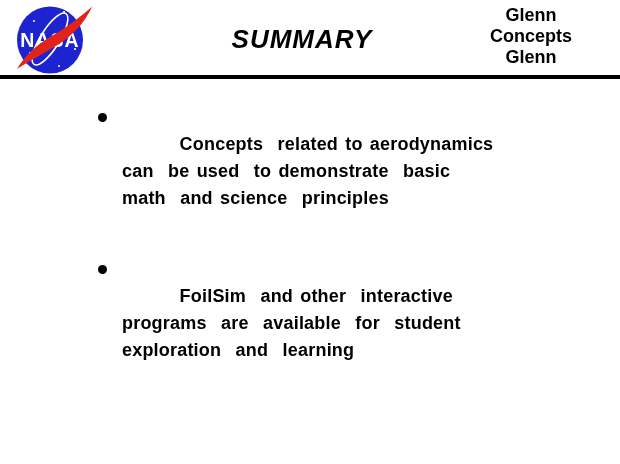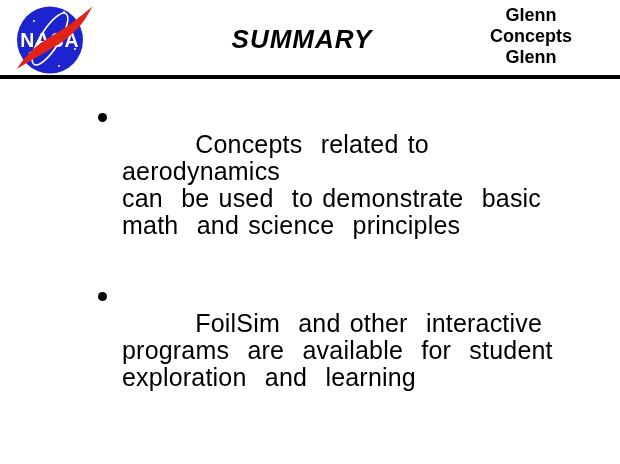"Concepts related to aerodynamics" .bullet-item { font-size: 25px -> 18px; font-weight: normal -> bold }
